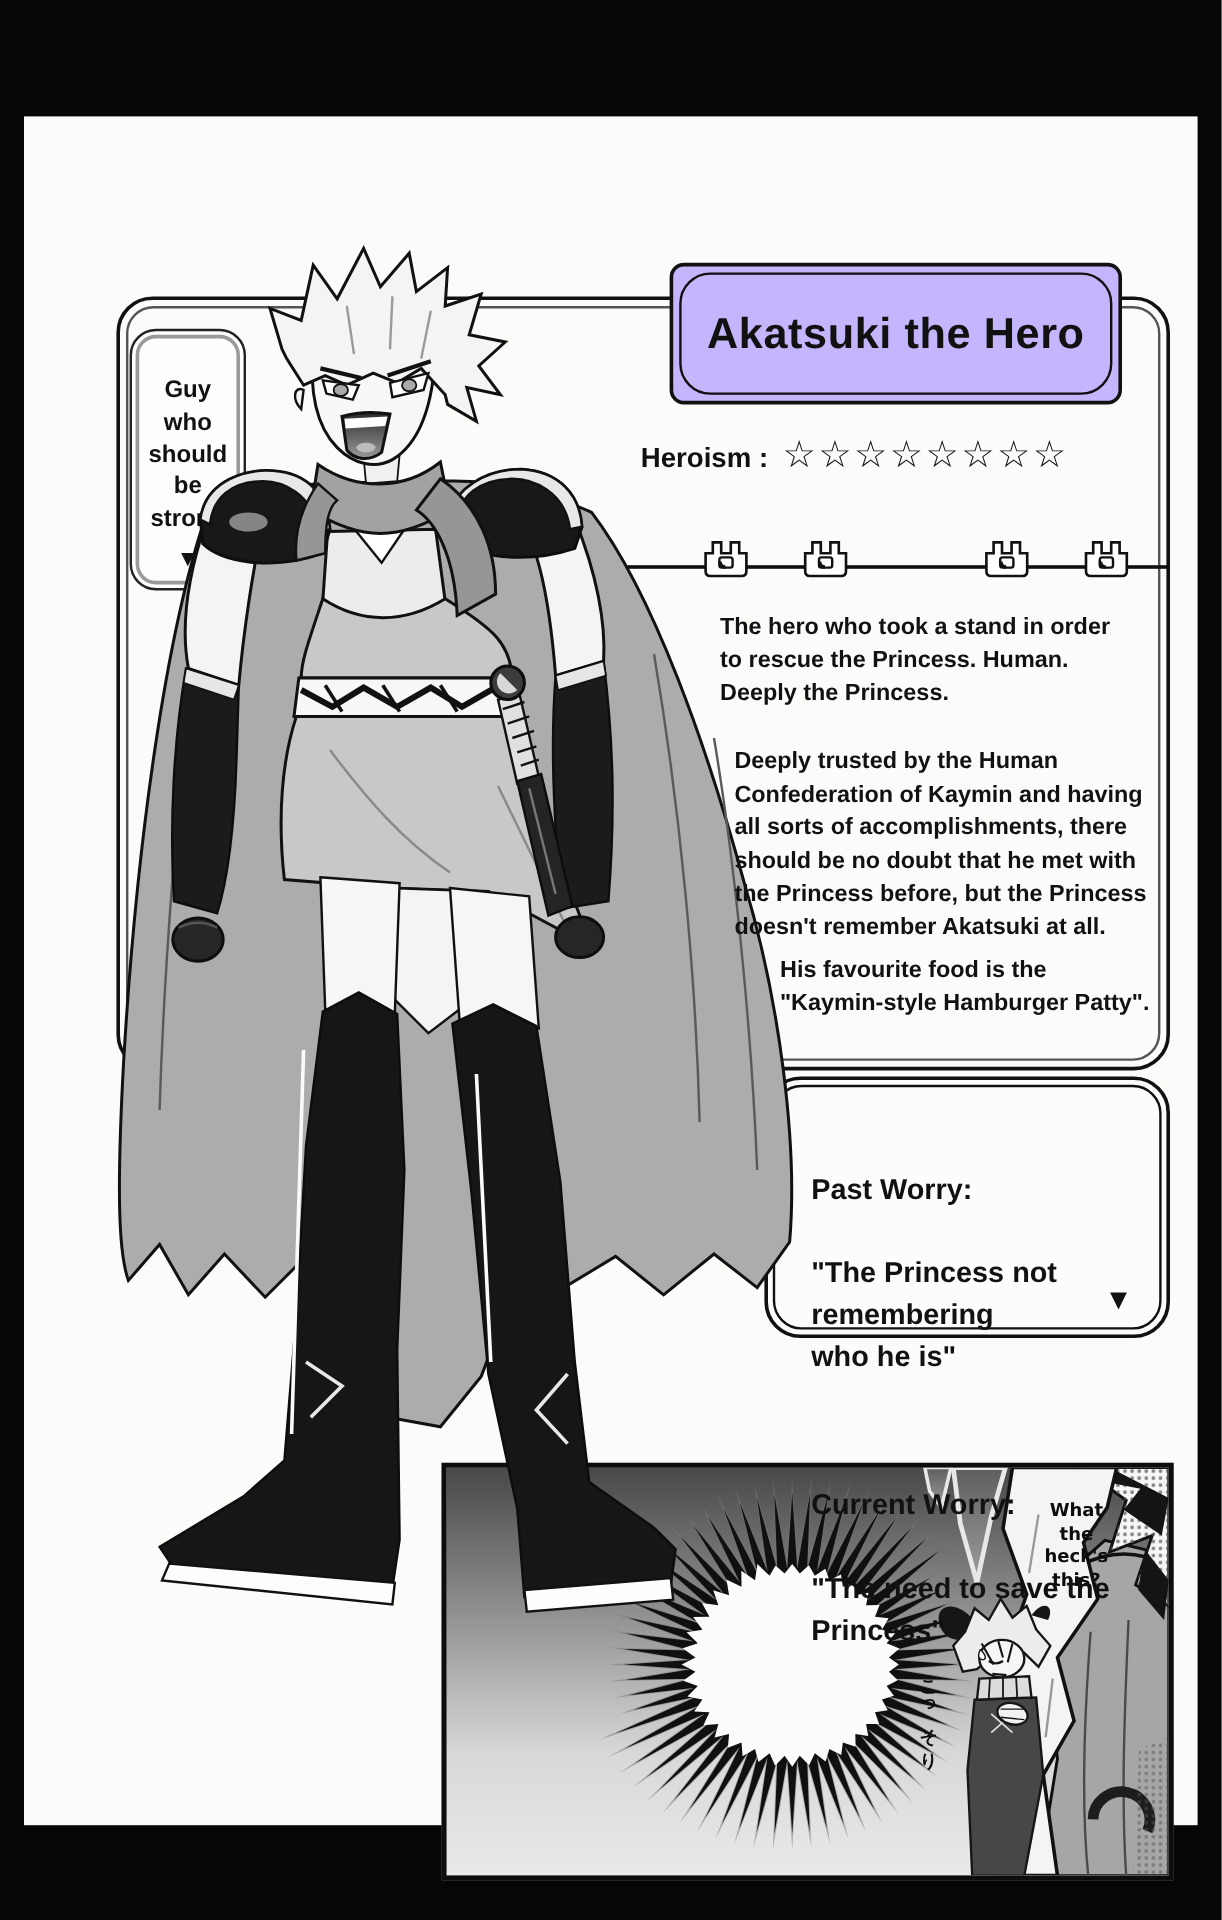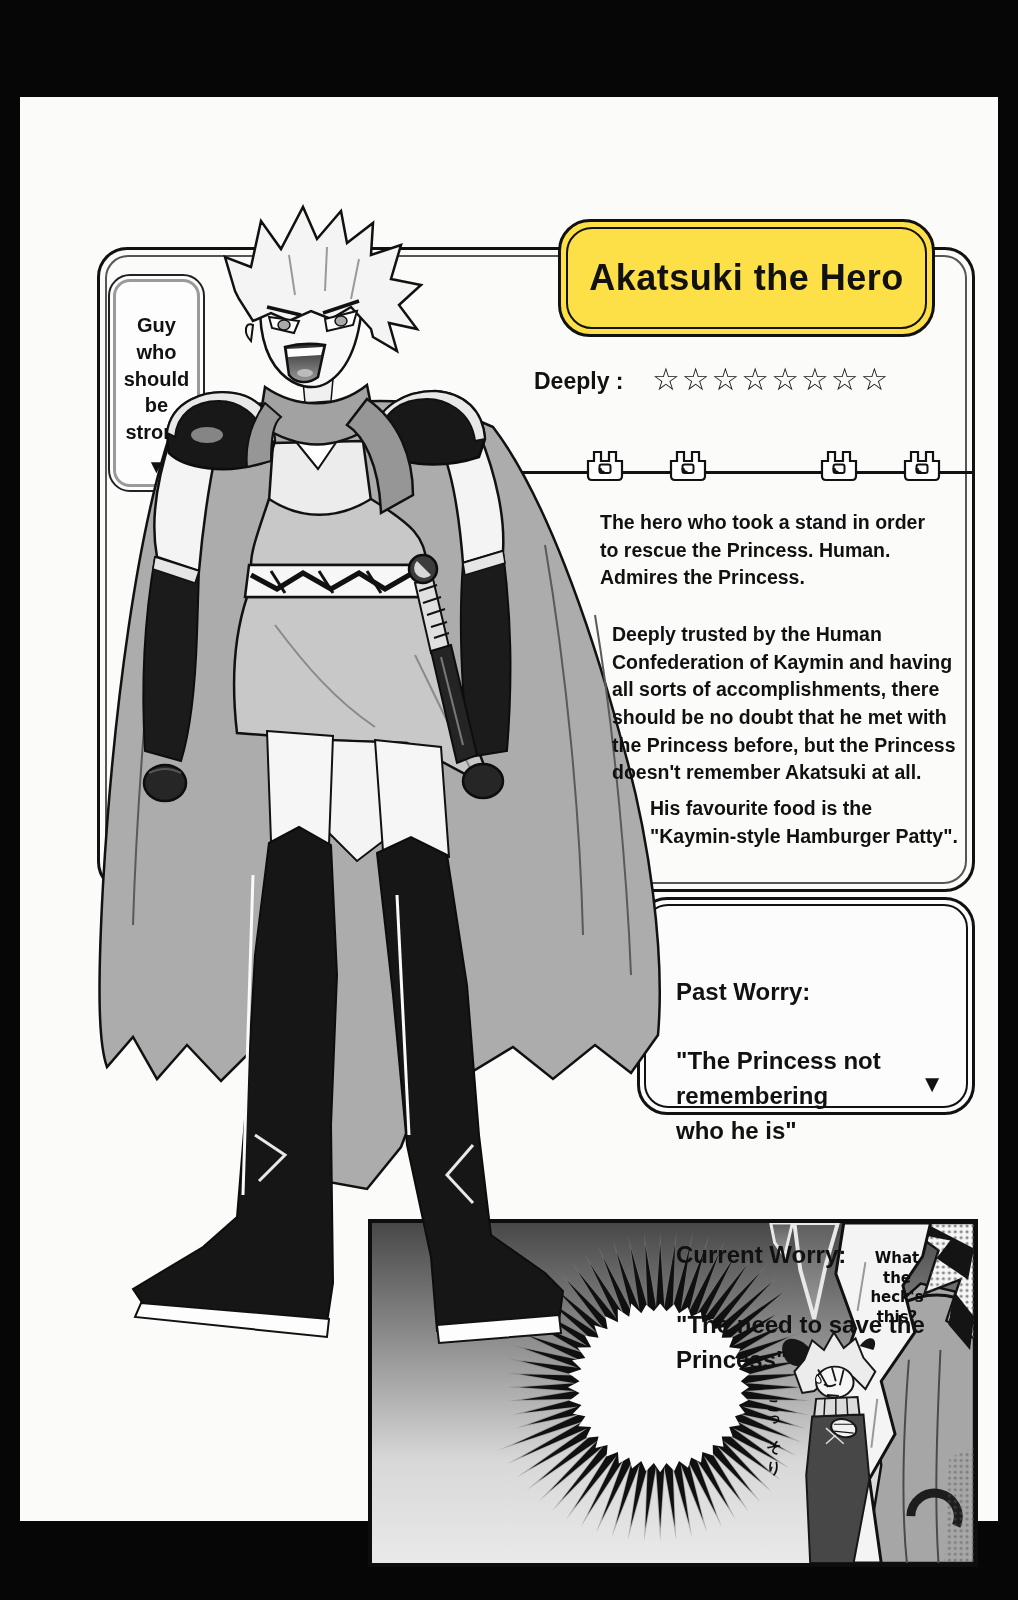"Akatsuki the Hero" .title-box { background: #fde047 -> #c4b5fd; border-radius: 32px -> 12px }
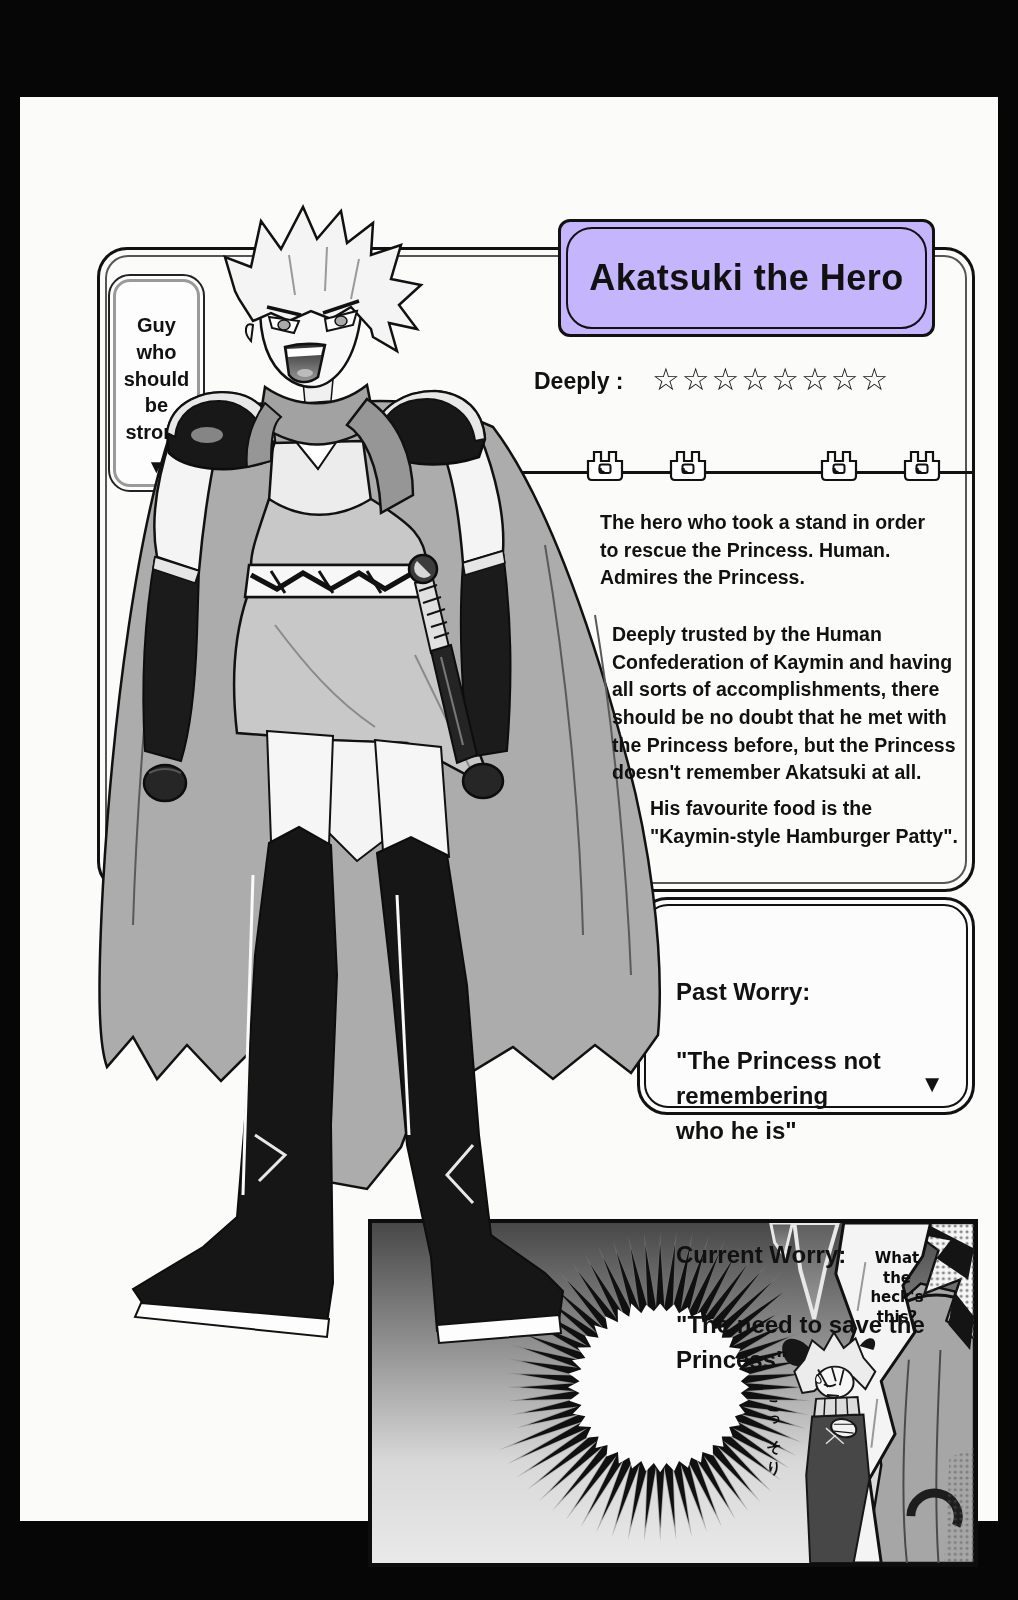"Deeply :" span.stat-label { text: Deeply -> Heroism }
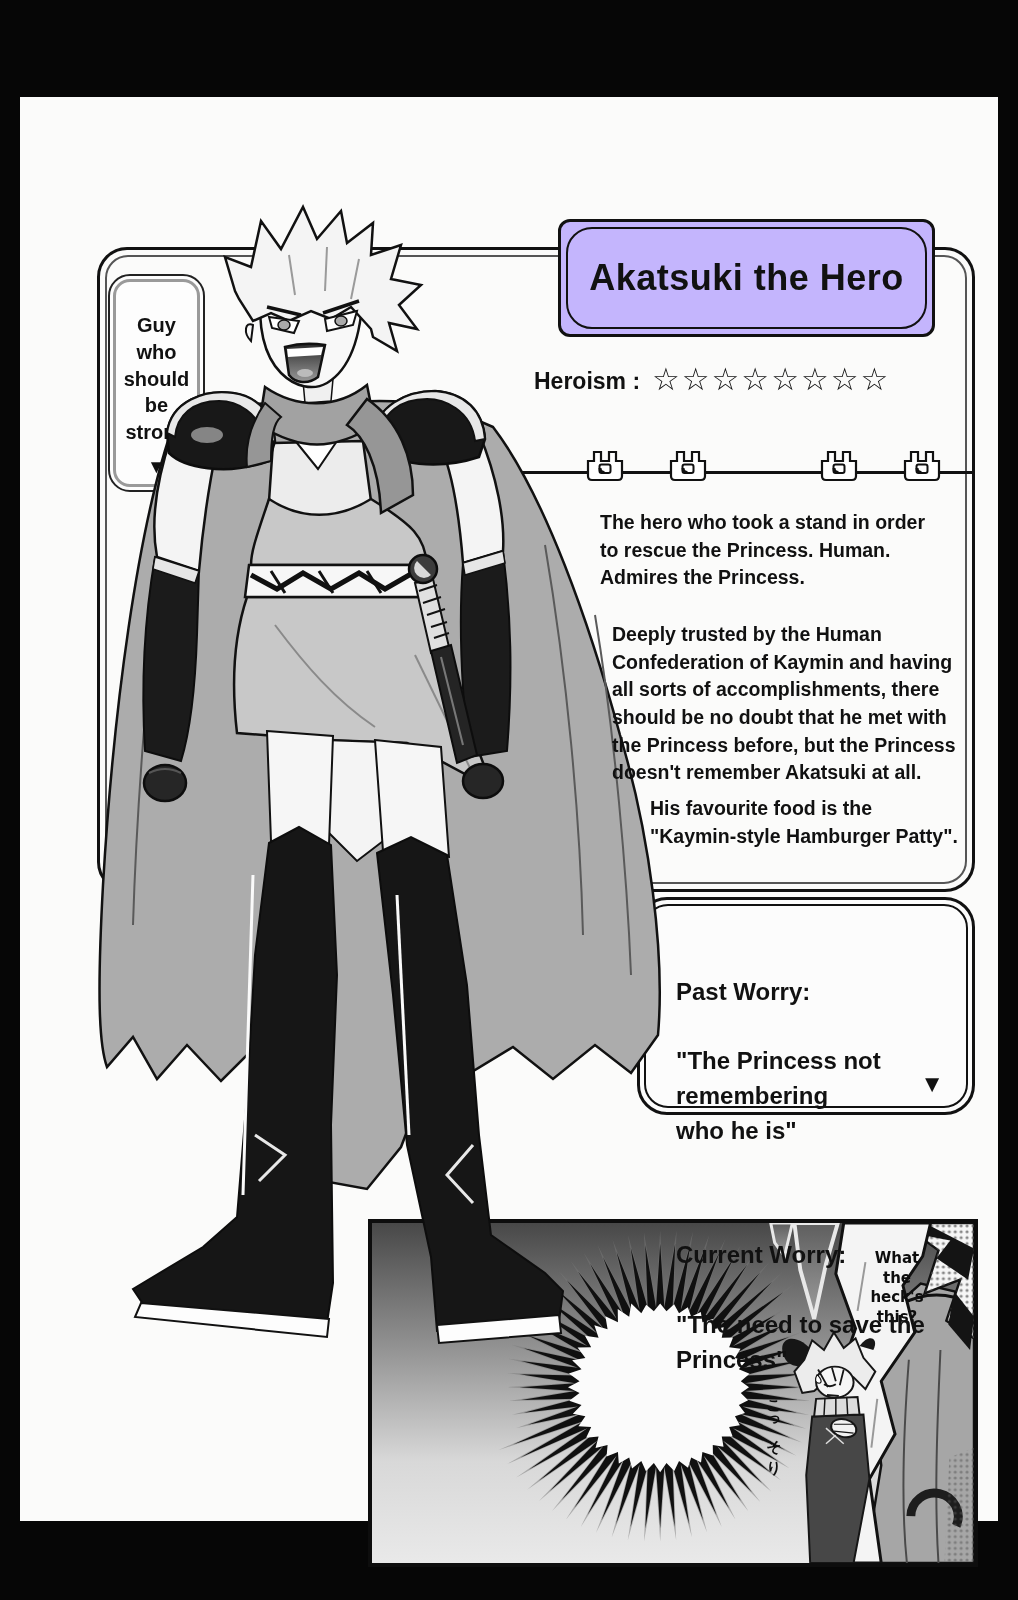"The hero who took a" div.bio { text: Admires -> Deeply }
